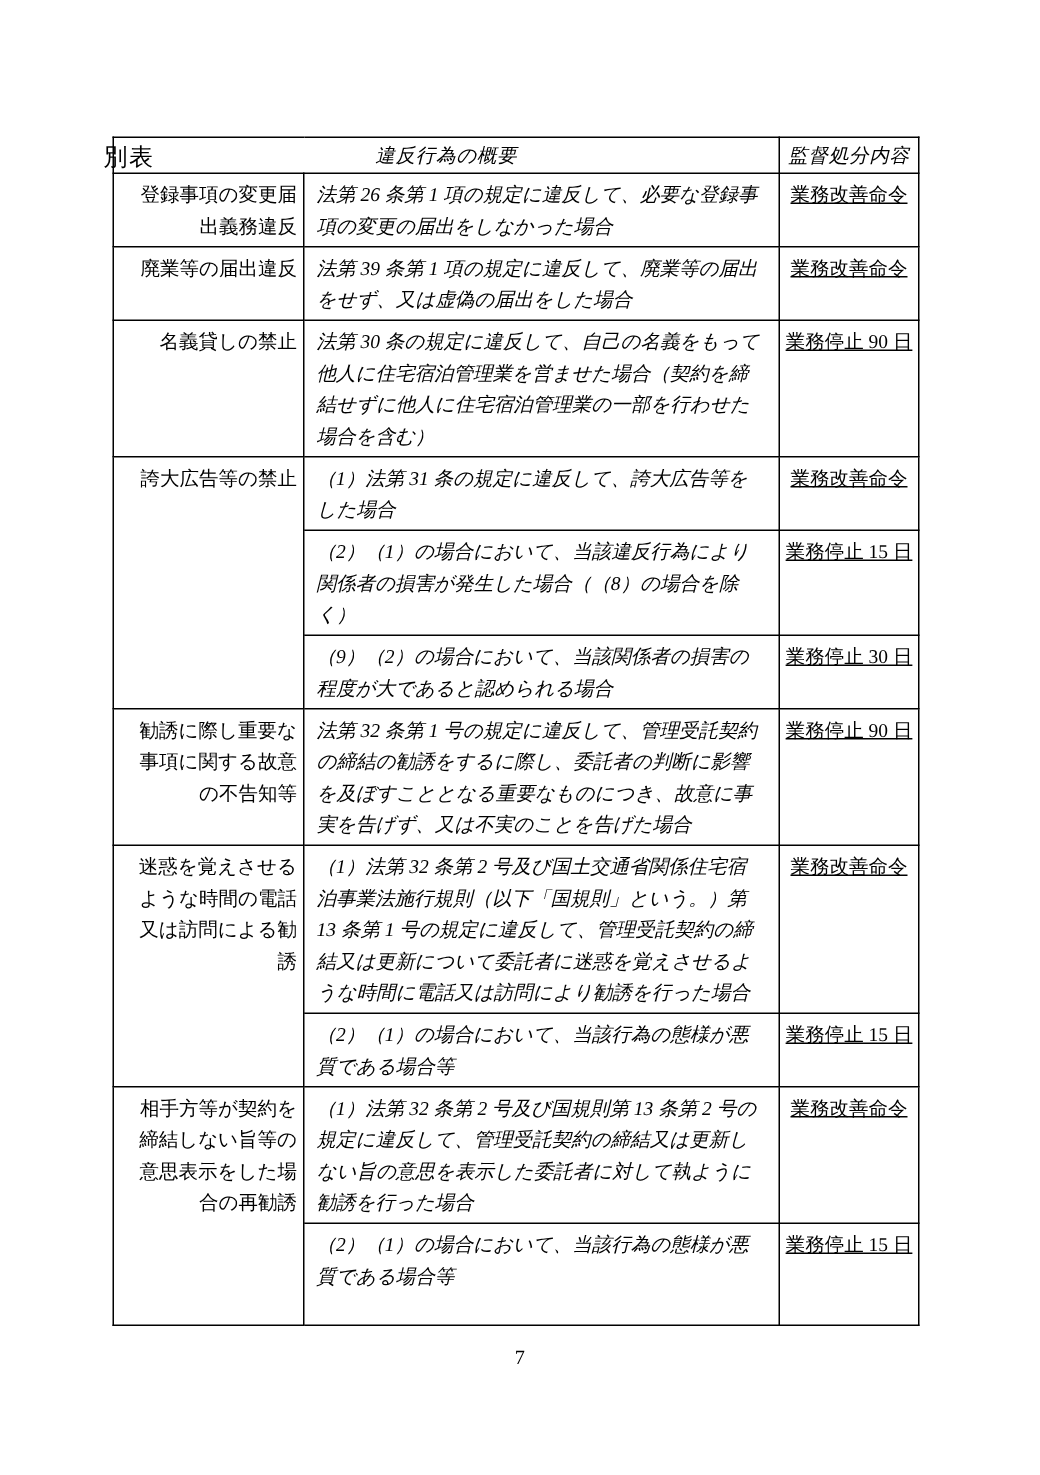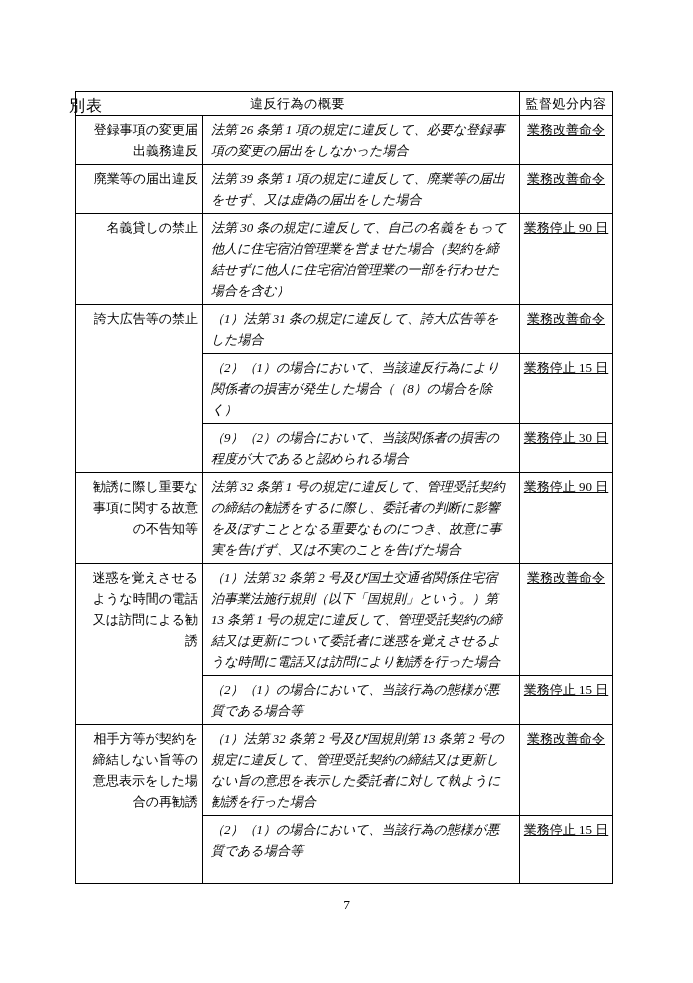"違反行為の概要" td.hdr { font-style: none -> italic }
